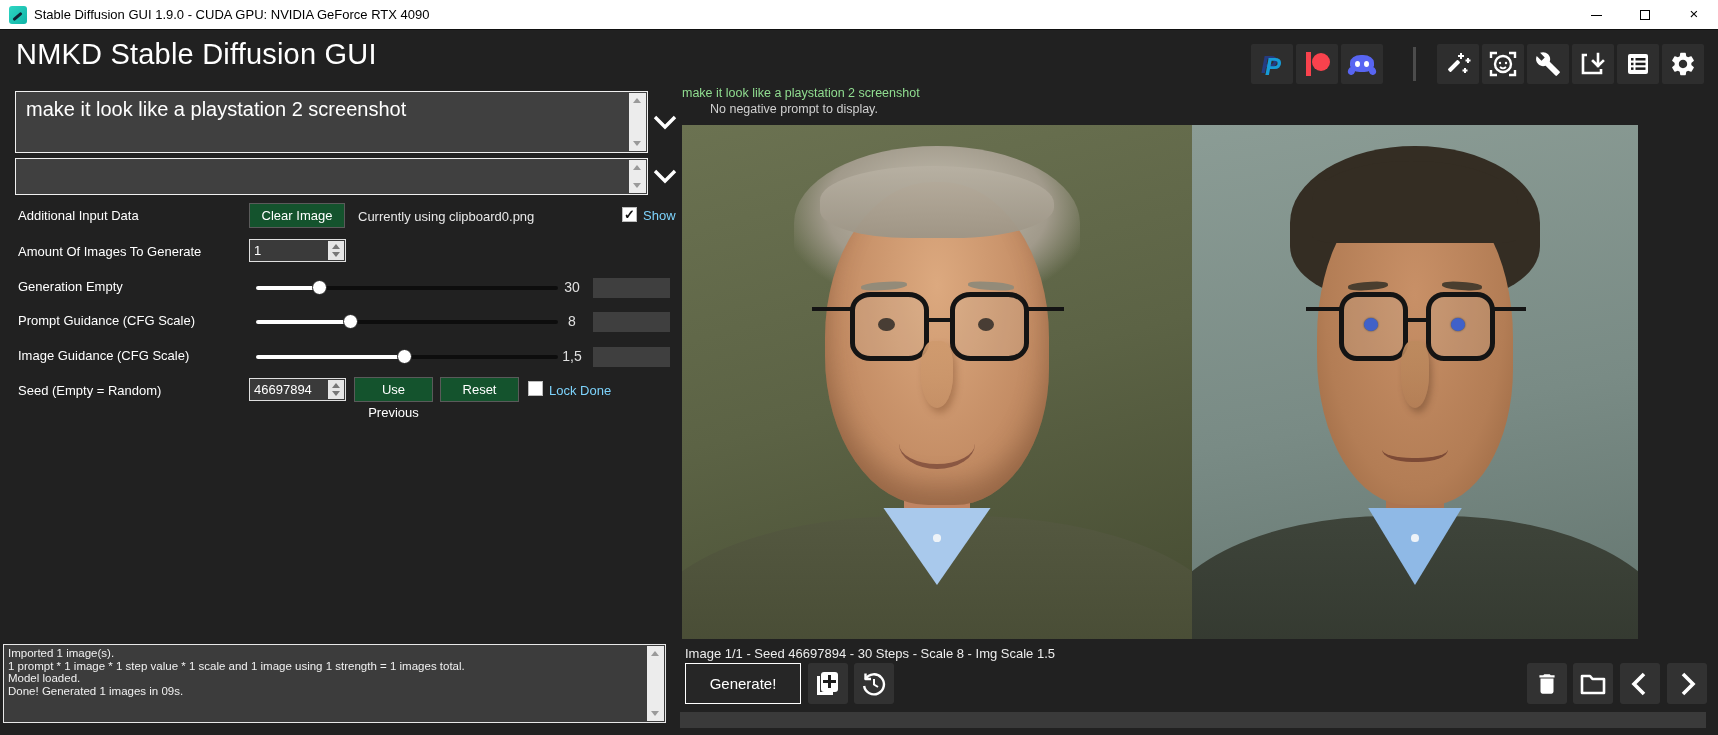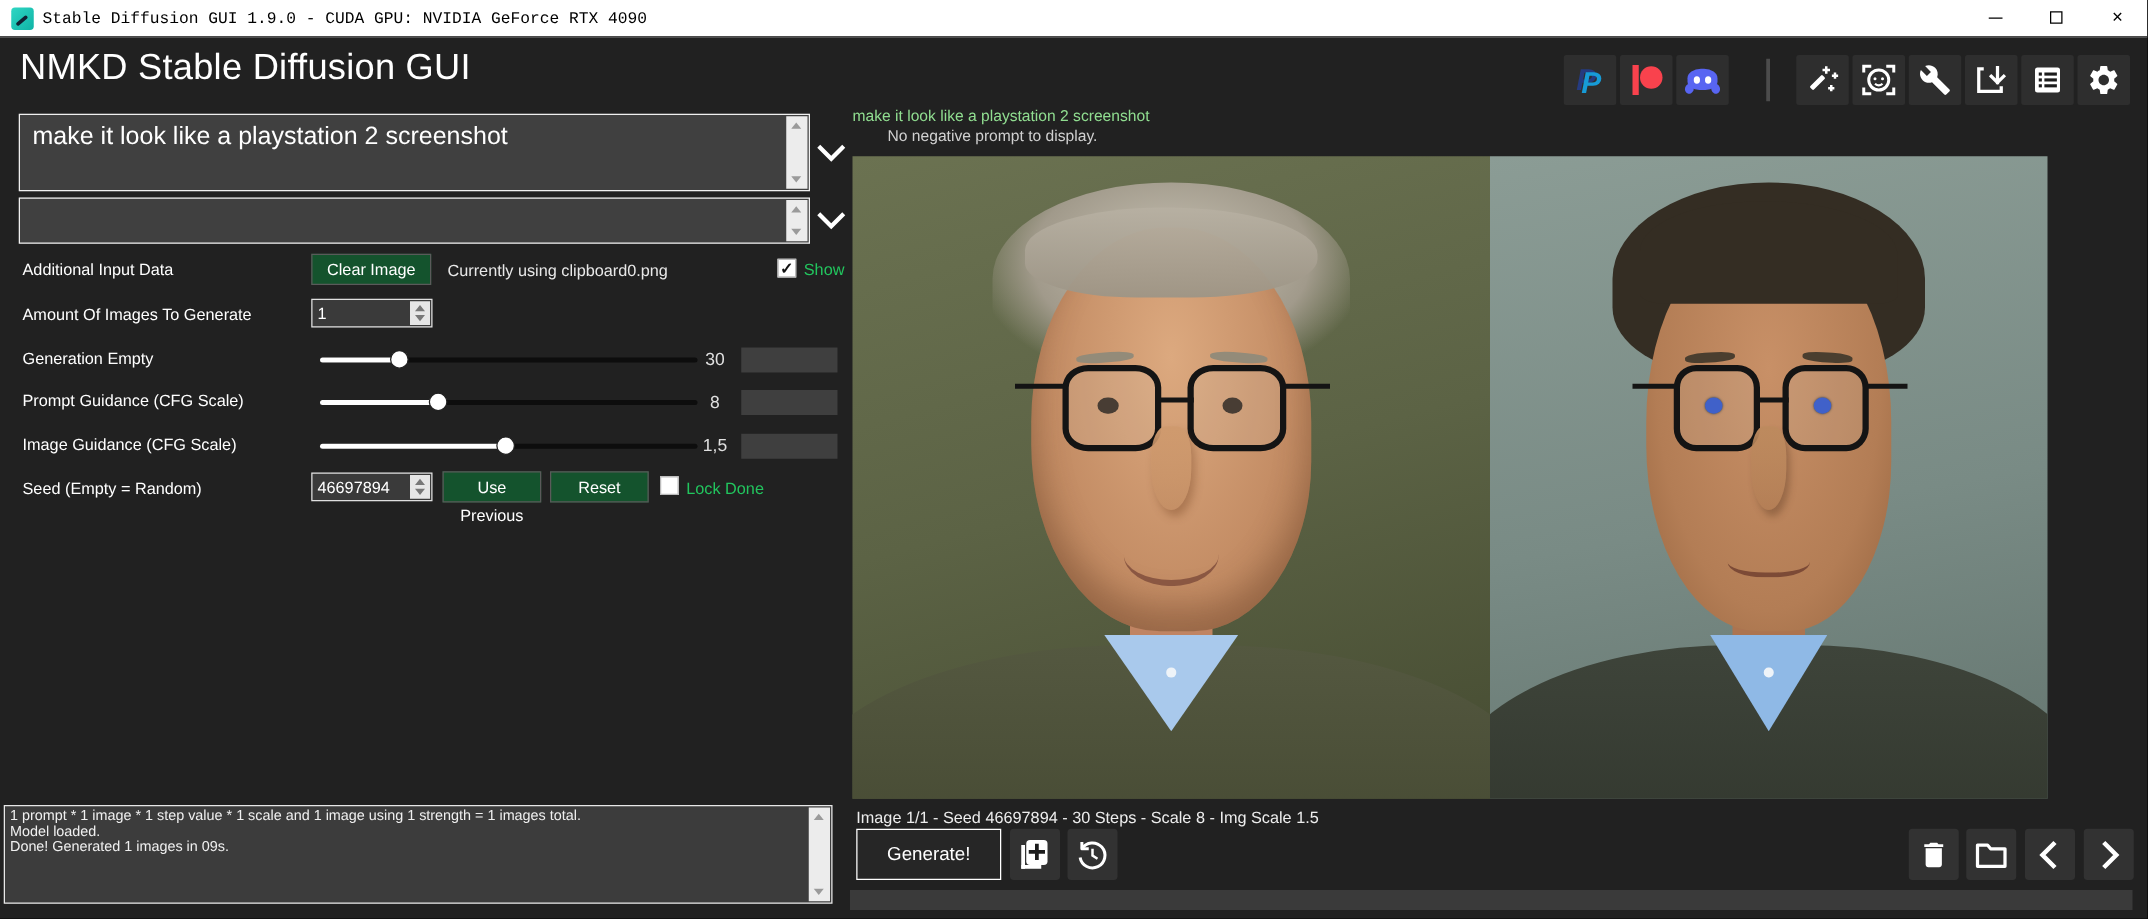"Stable Diffusion GUI 1.9.0 -" .titlebar-text { font-family: Liberation Mono, monospace -> none }
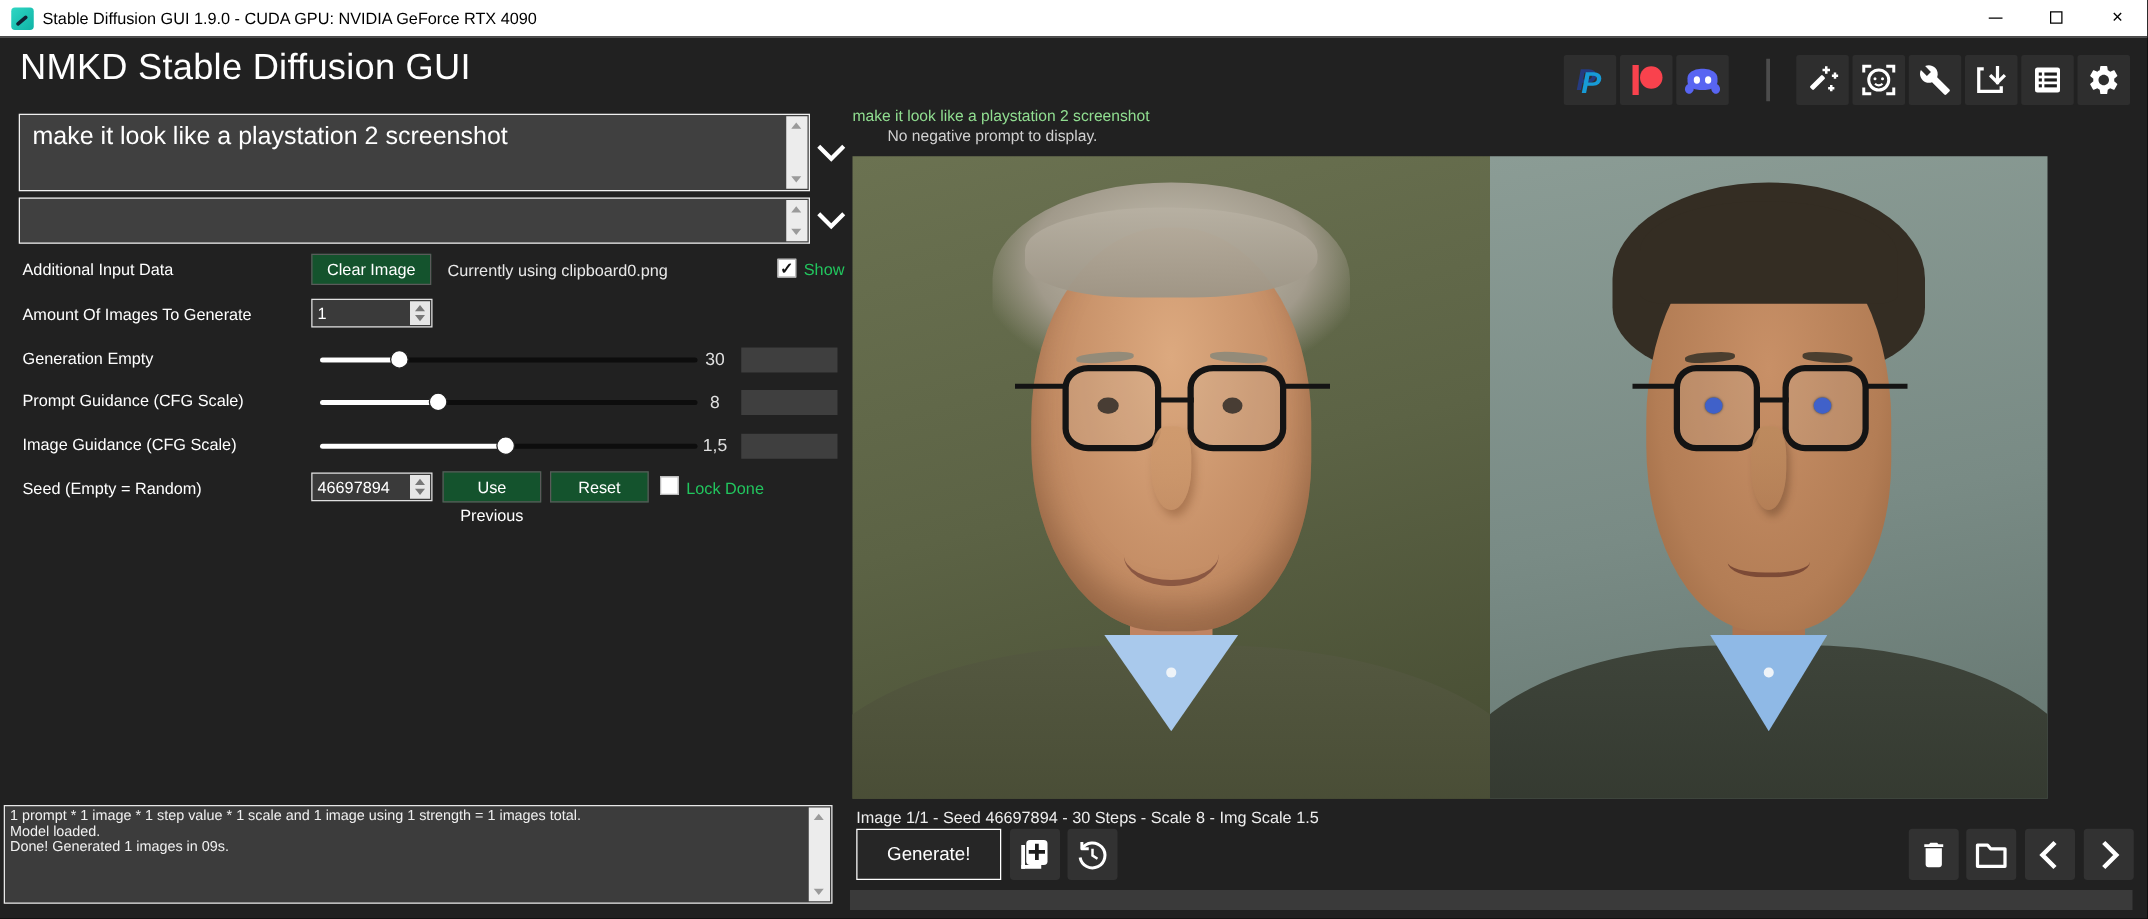"Show" .cb-label { color: #22c55e -> #7dd3fc }
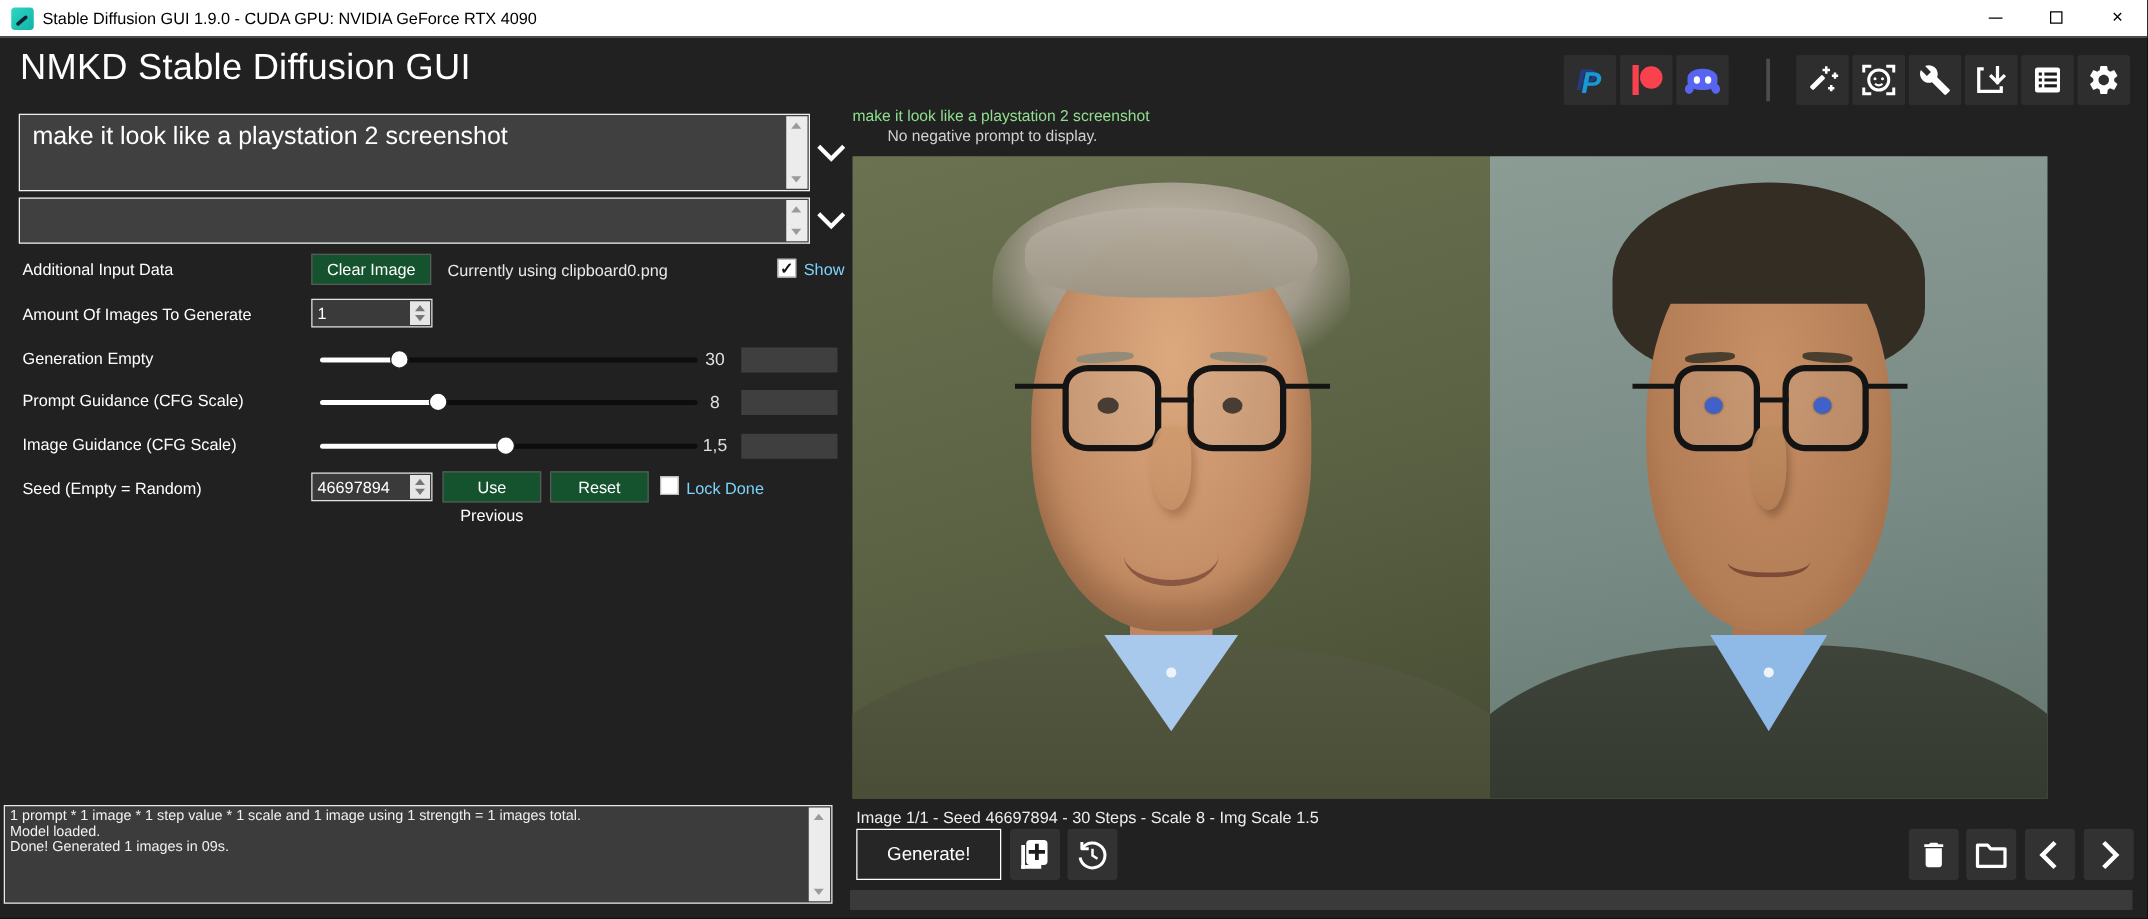"Imported 1 image(s)." div { html: none -> <div>Imported 1 image(s).</div> }
